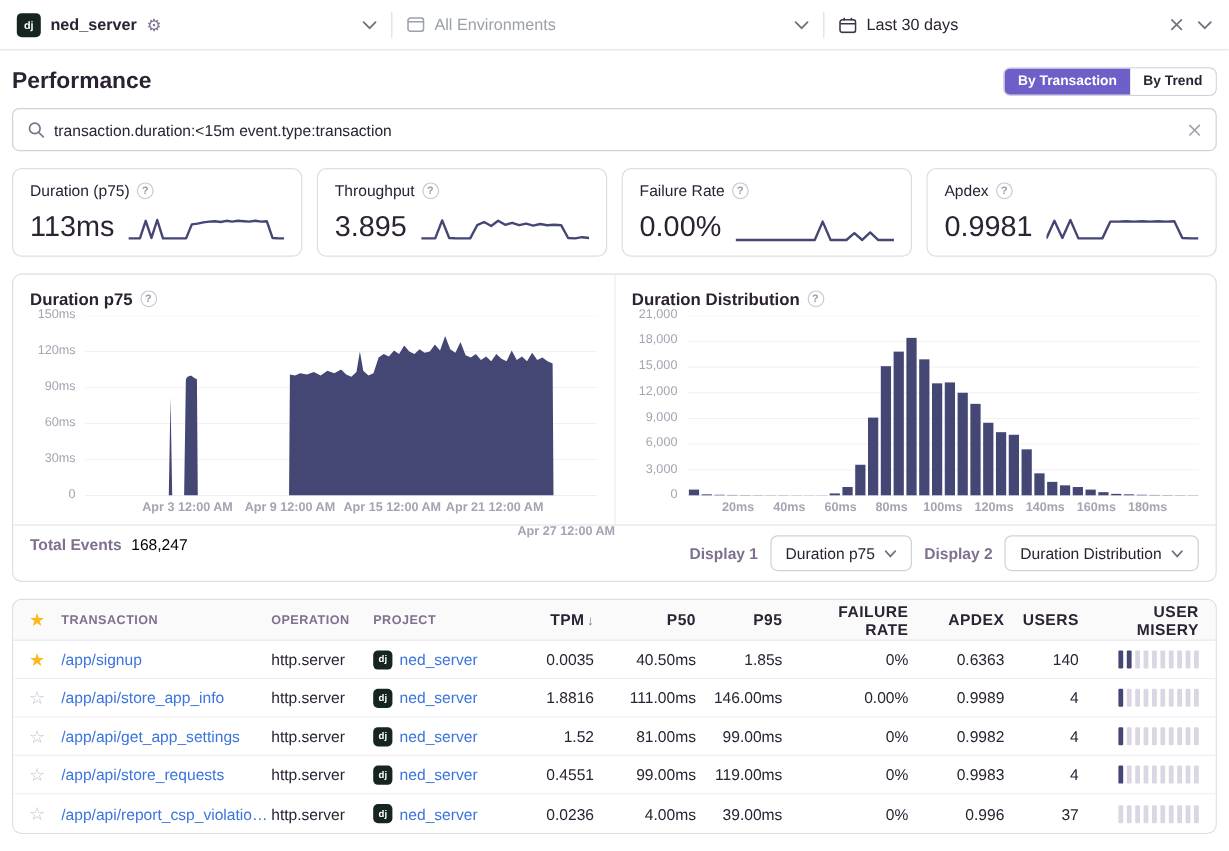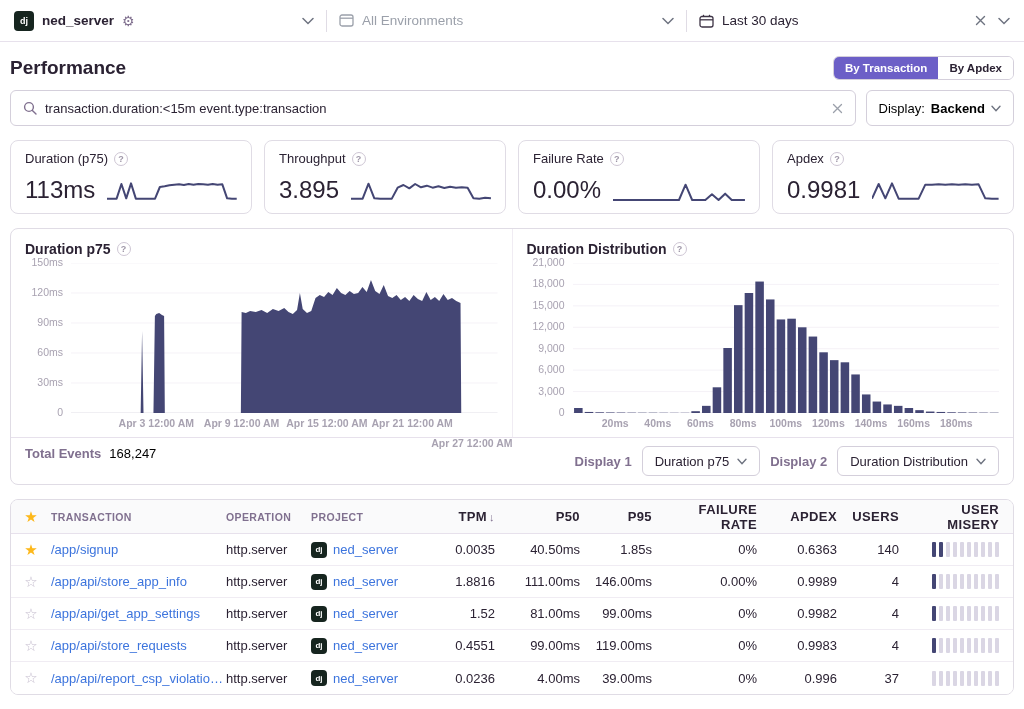"By Apdex" button.seg-btn { text: Apdex -> Trend }
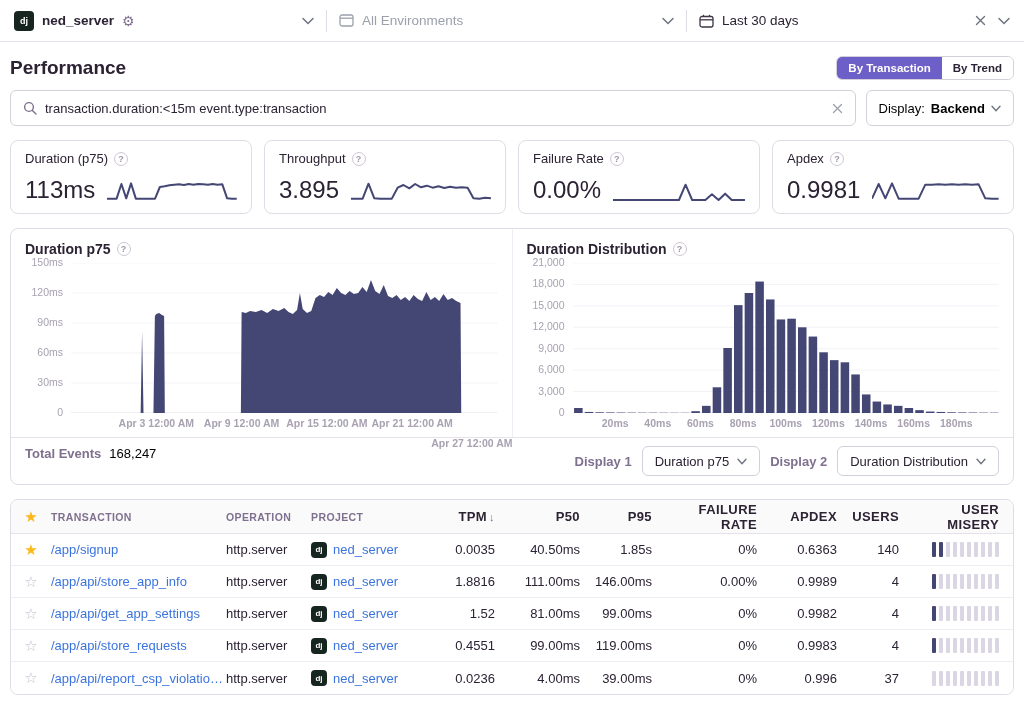"Display:" button.display-btn { html: <button> <span>Display:</span> <b>Backend</b> <svg> <path></path> </svg> </button> -> none }
